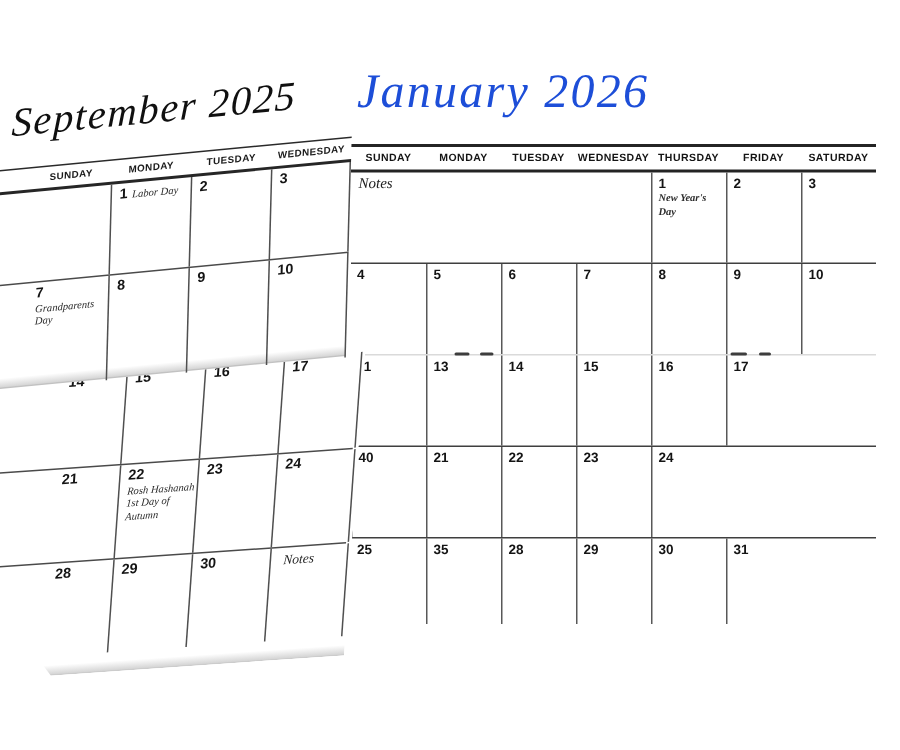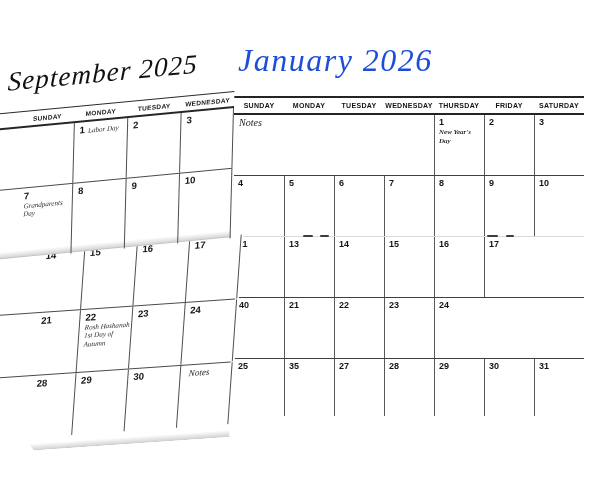"27" div.j-cell { html: <div> <span>27</span> </div> -> none }
